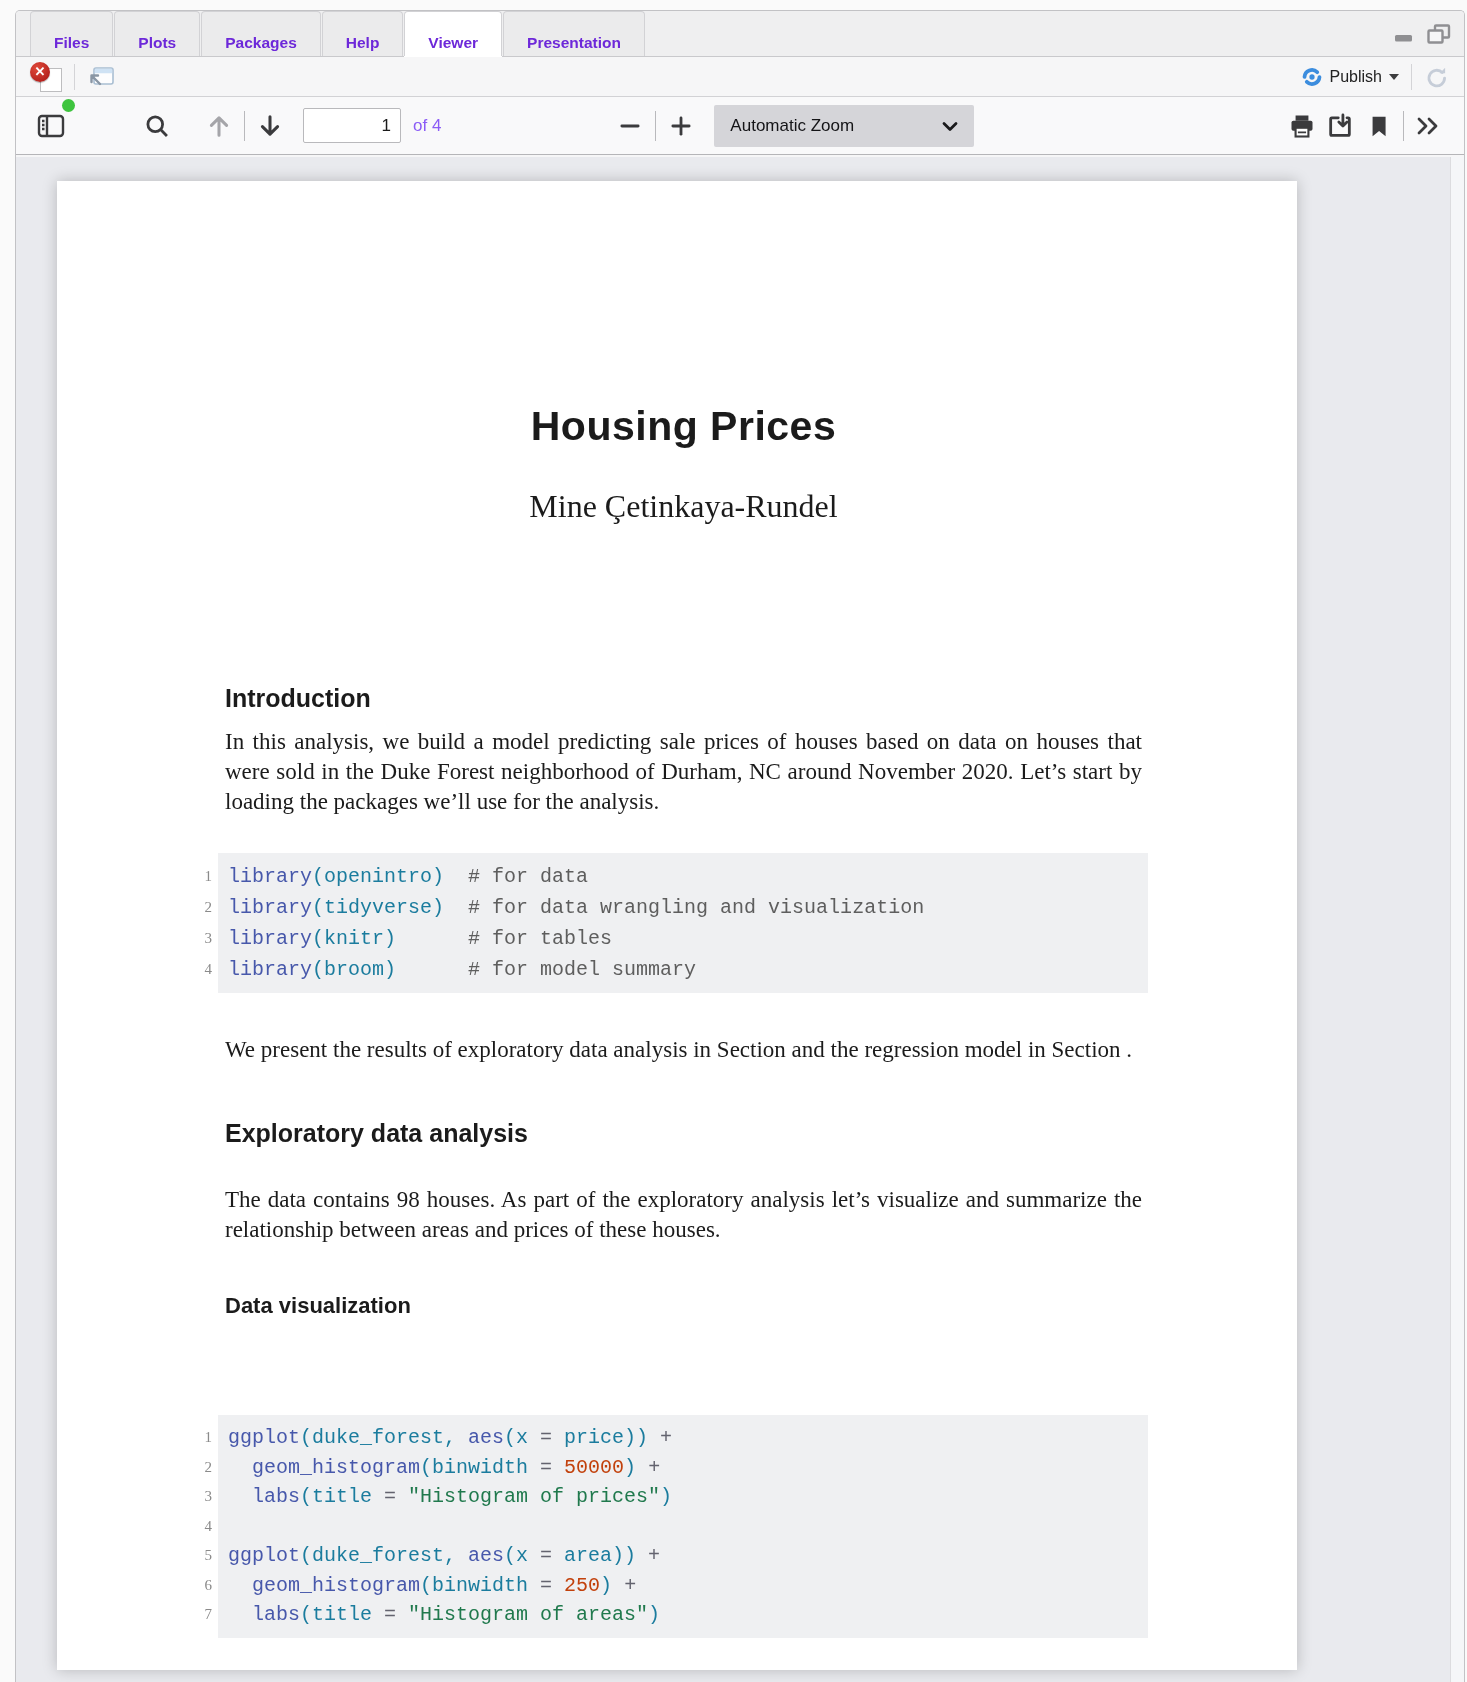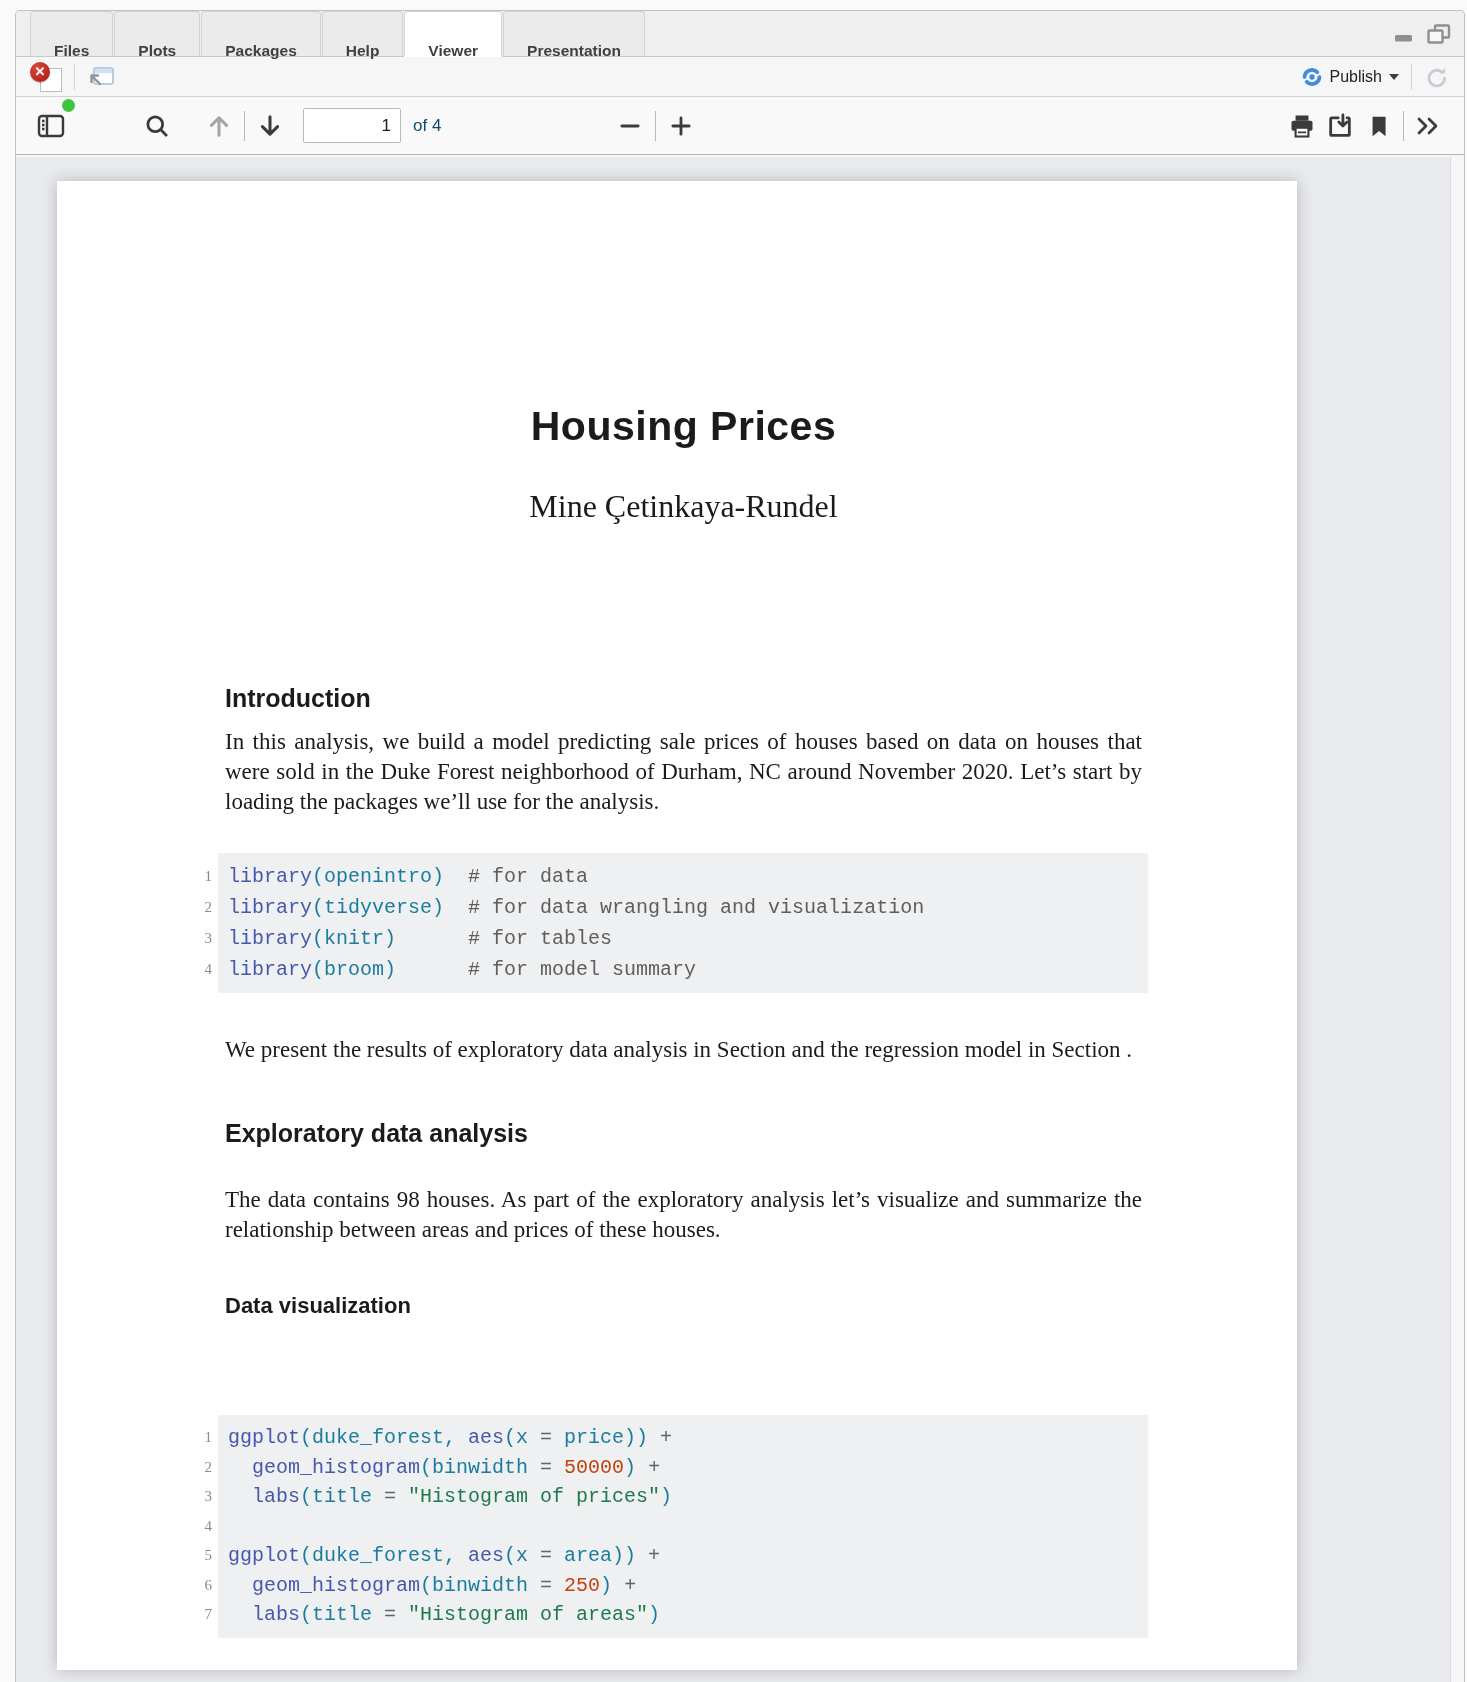"Files" .tab { color: #404040 -> #6d28d9; padding: 16px 23px -> 8px 23px }
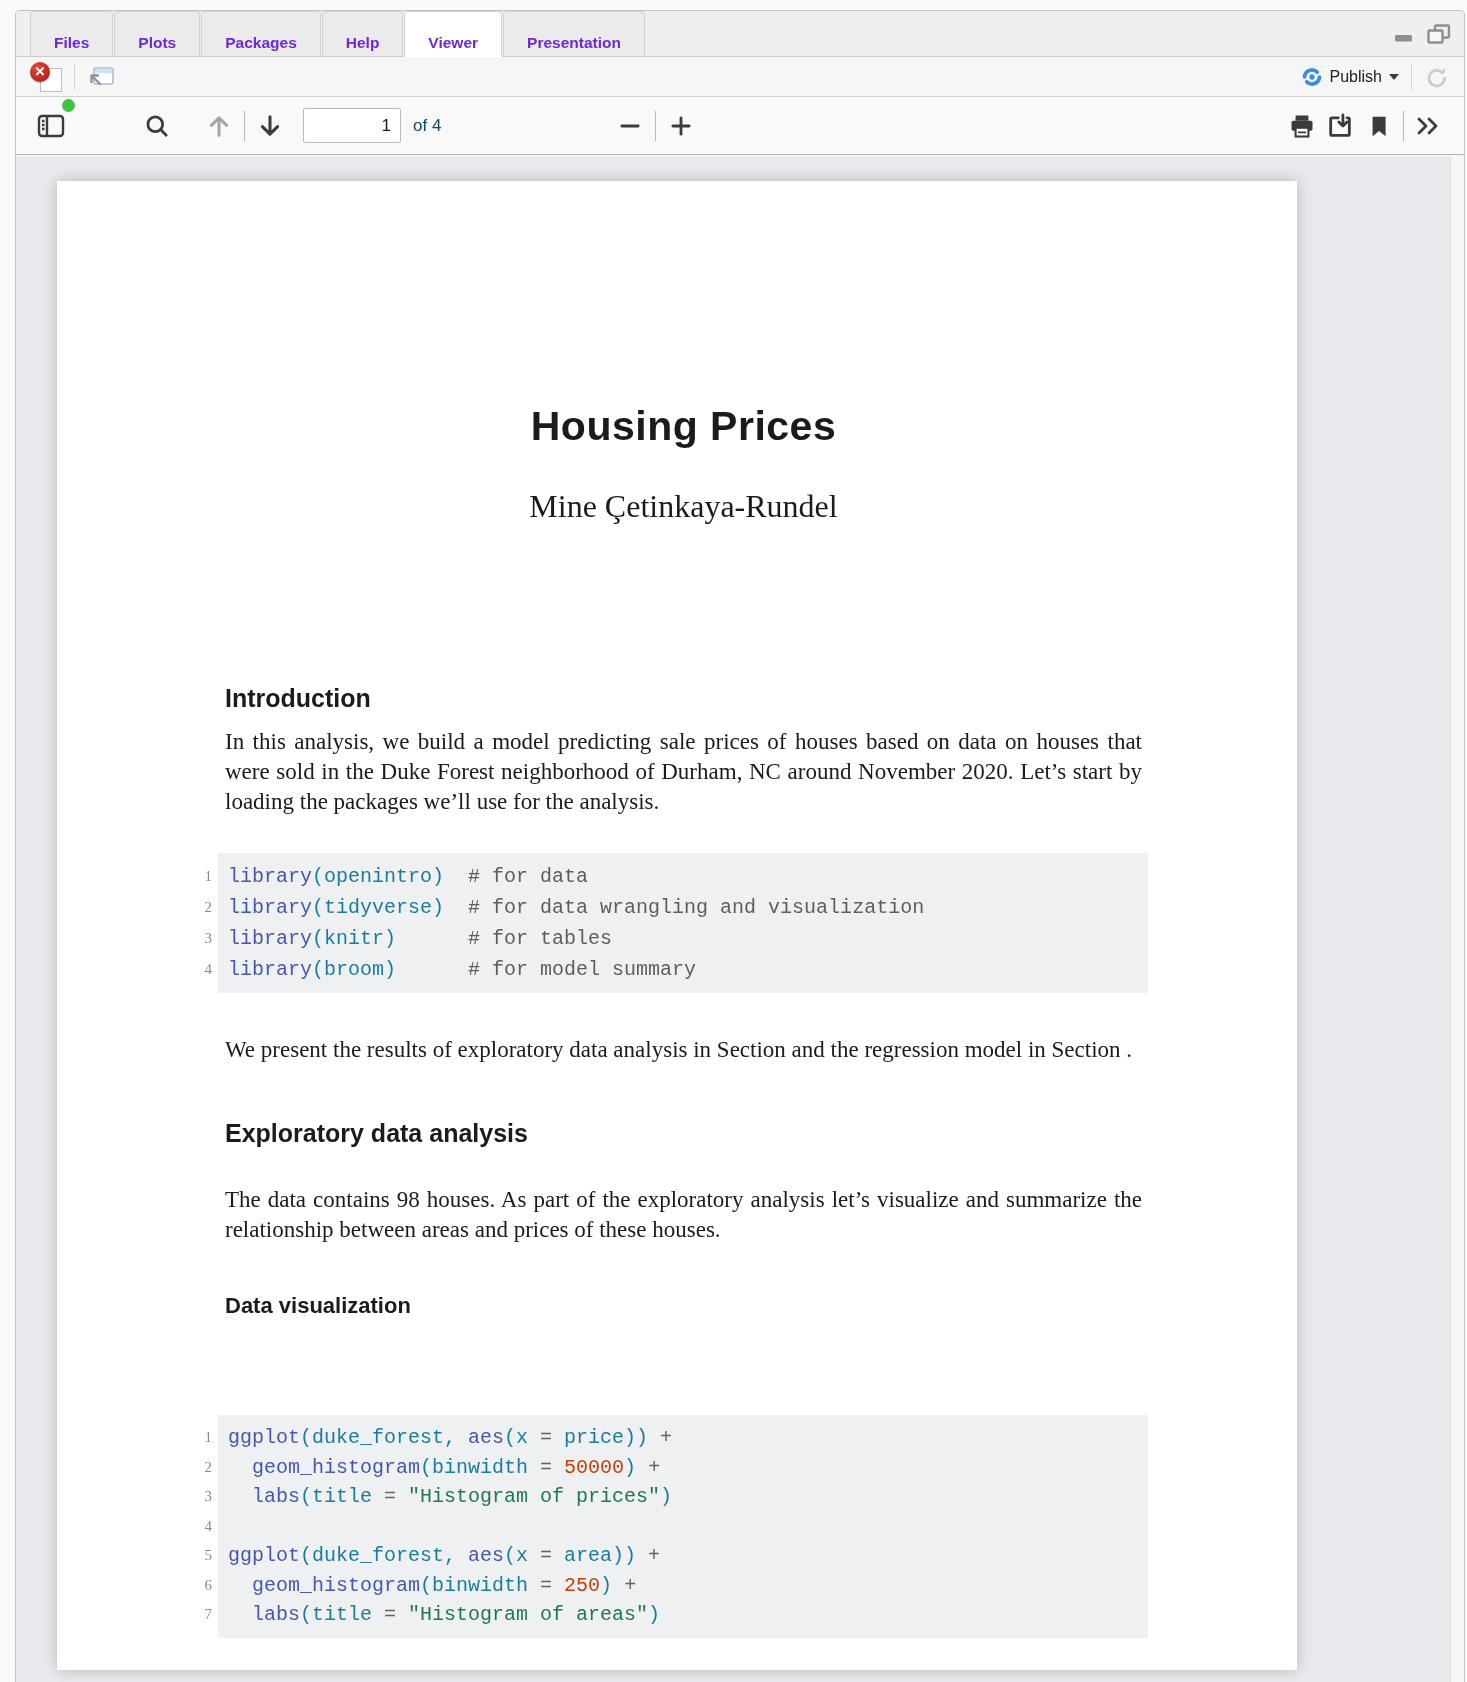"of 4" .of-label { color: #0c4a6e -> #8b5cf6 }
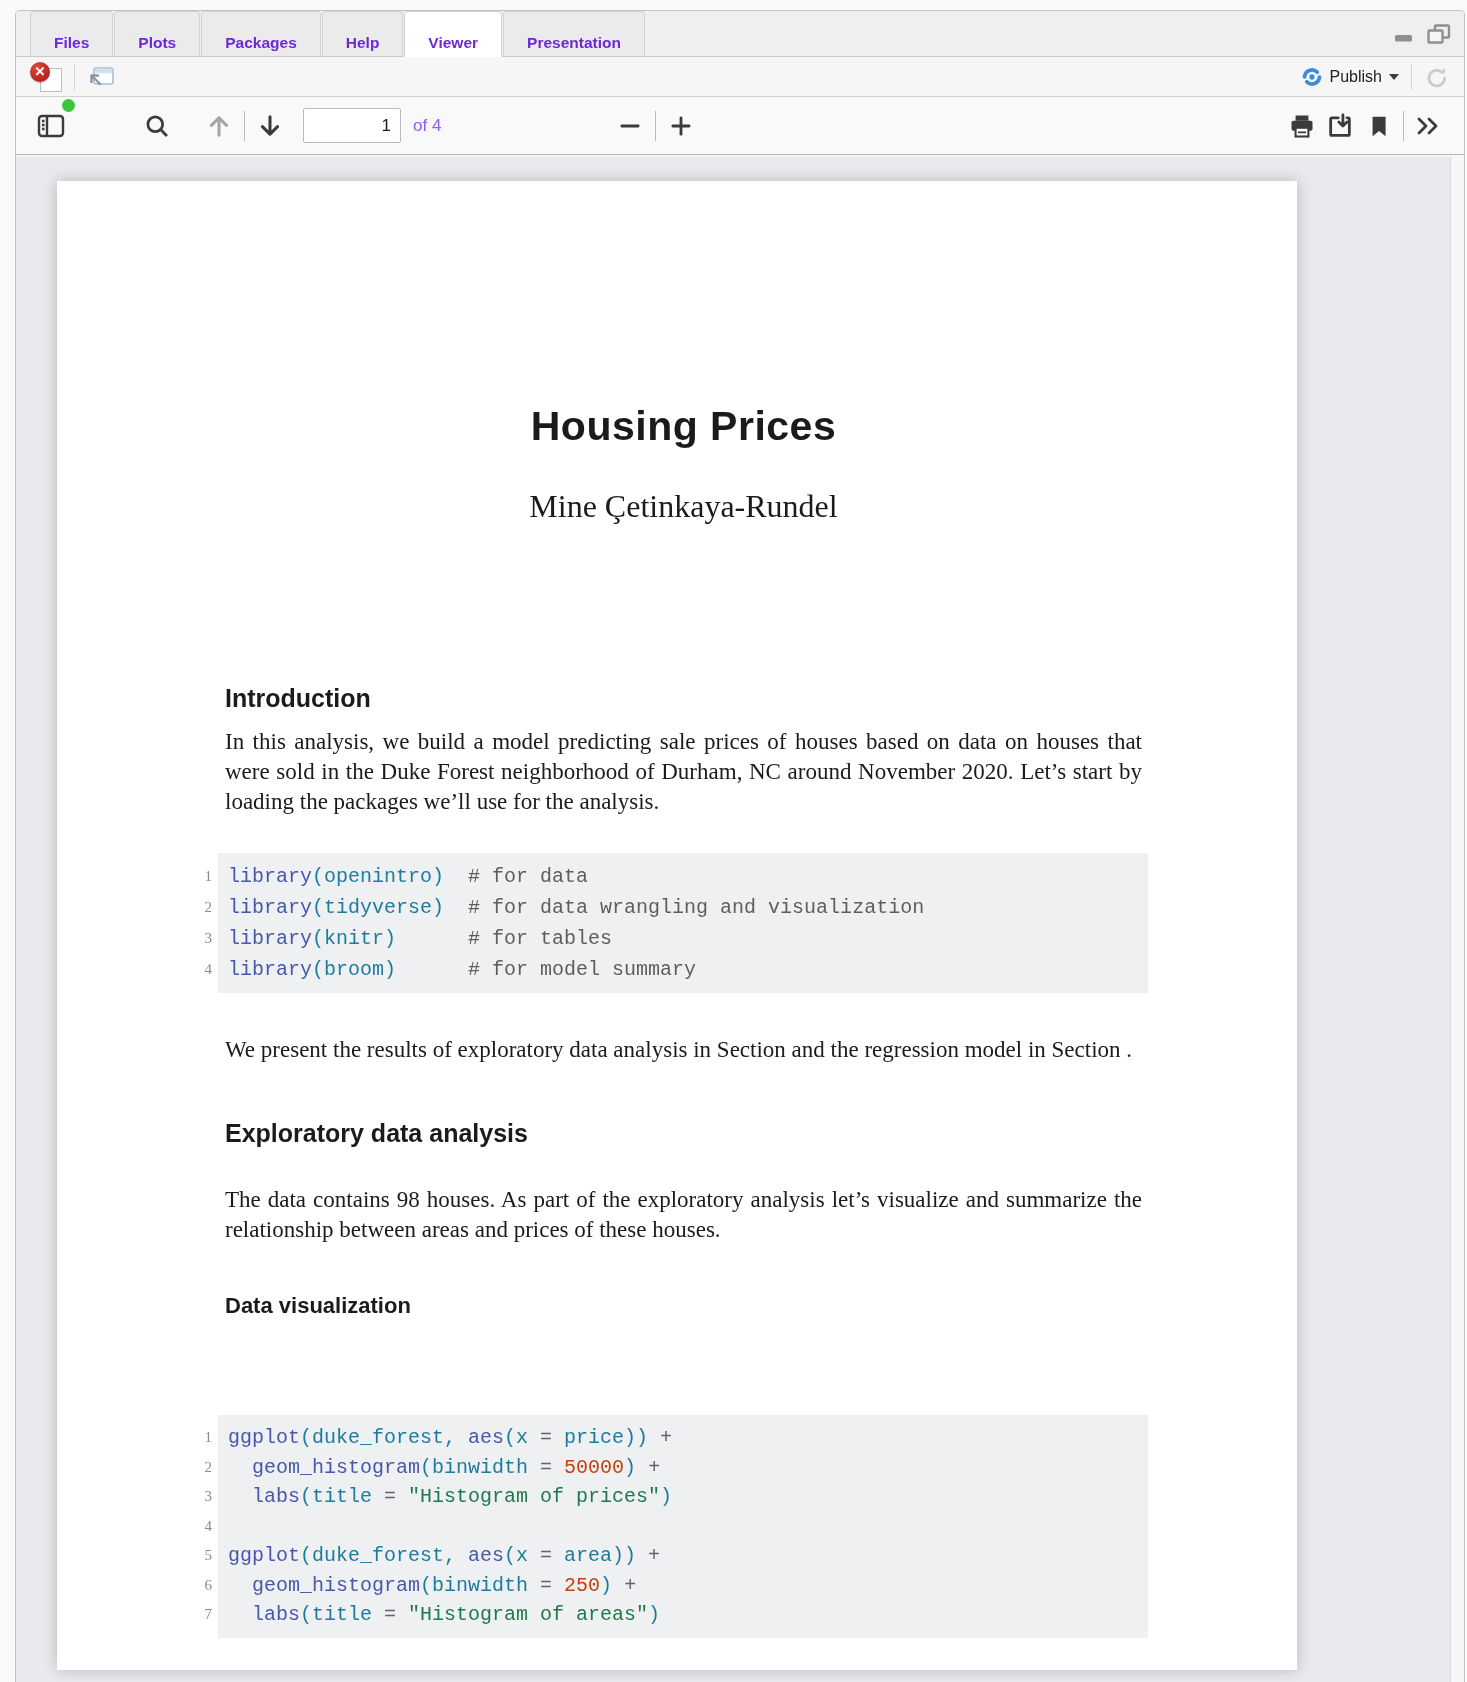"Automatic Zoom" div.zoom-select { html: none -> <div> <span>Automatic Zoom</span> <svg> <path></path> </svg> </div> }
